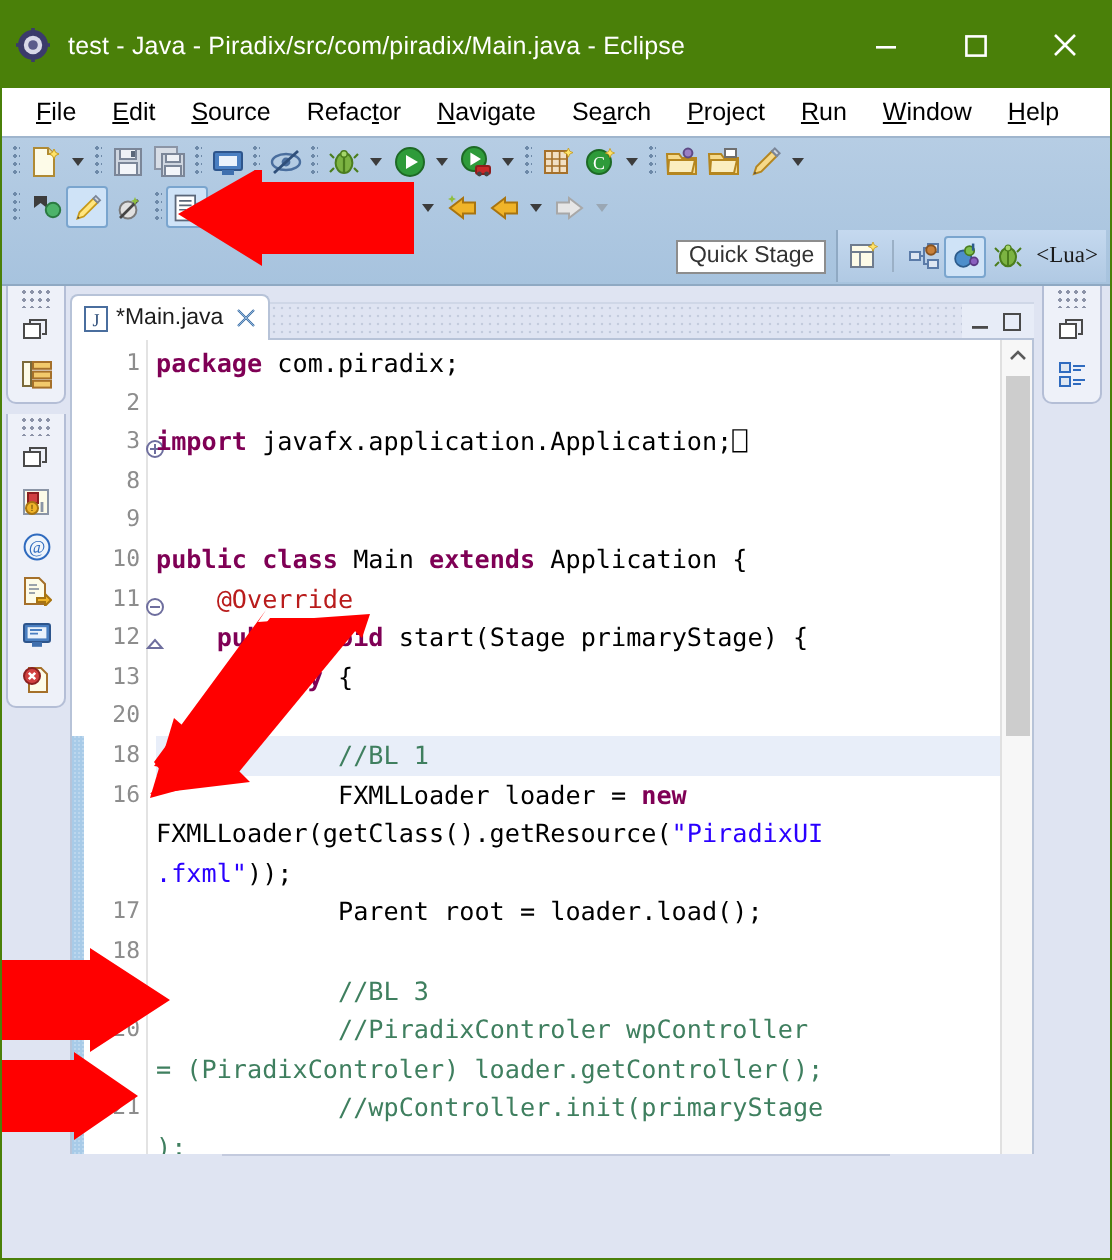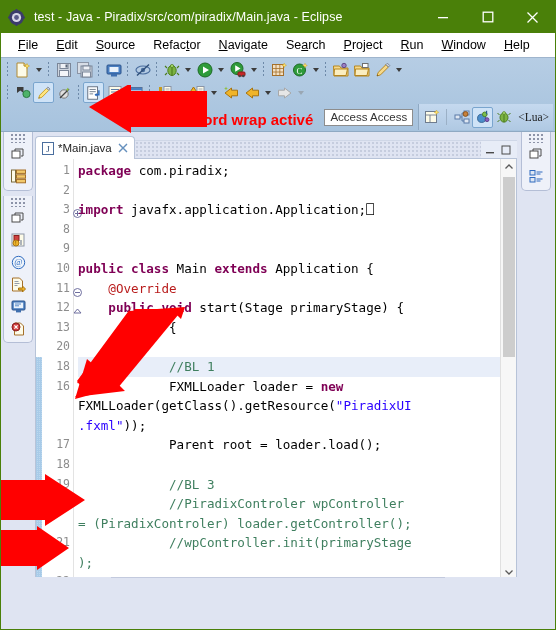"test - Java -" .titlebar { height: 32px -> 43px }
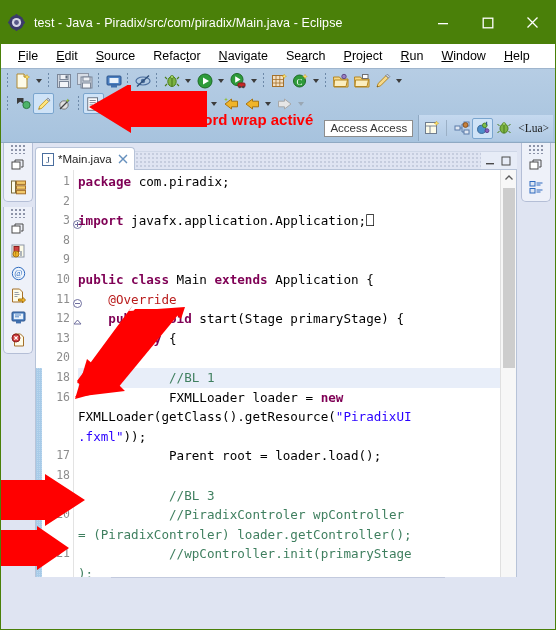"Mode Word wrap activé" span.anno-text { html: <span>Mode Word wrap activé</span> -> none }
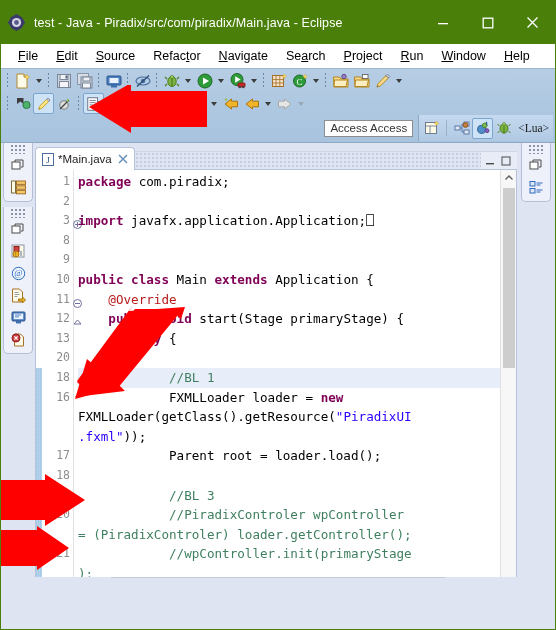"Access Access" span.quickaccess { text: Access Access -> Quick Stage }
